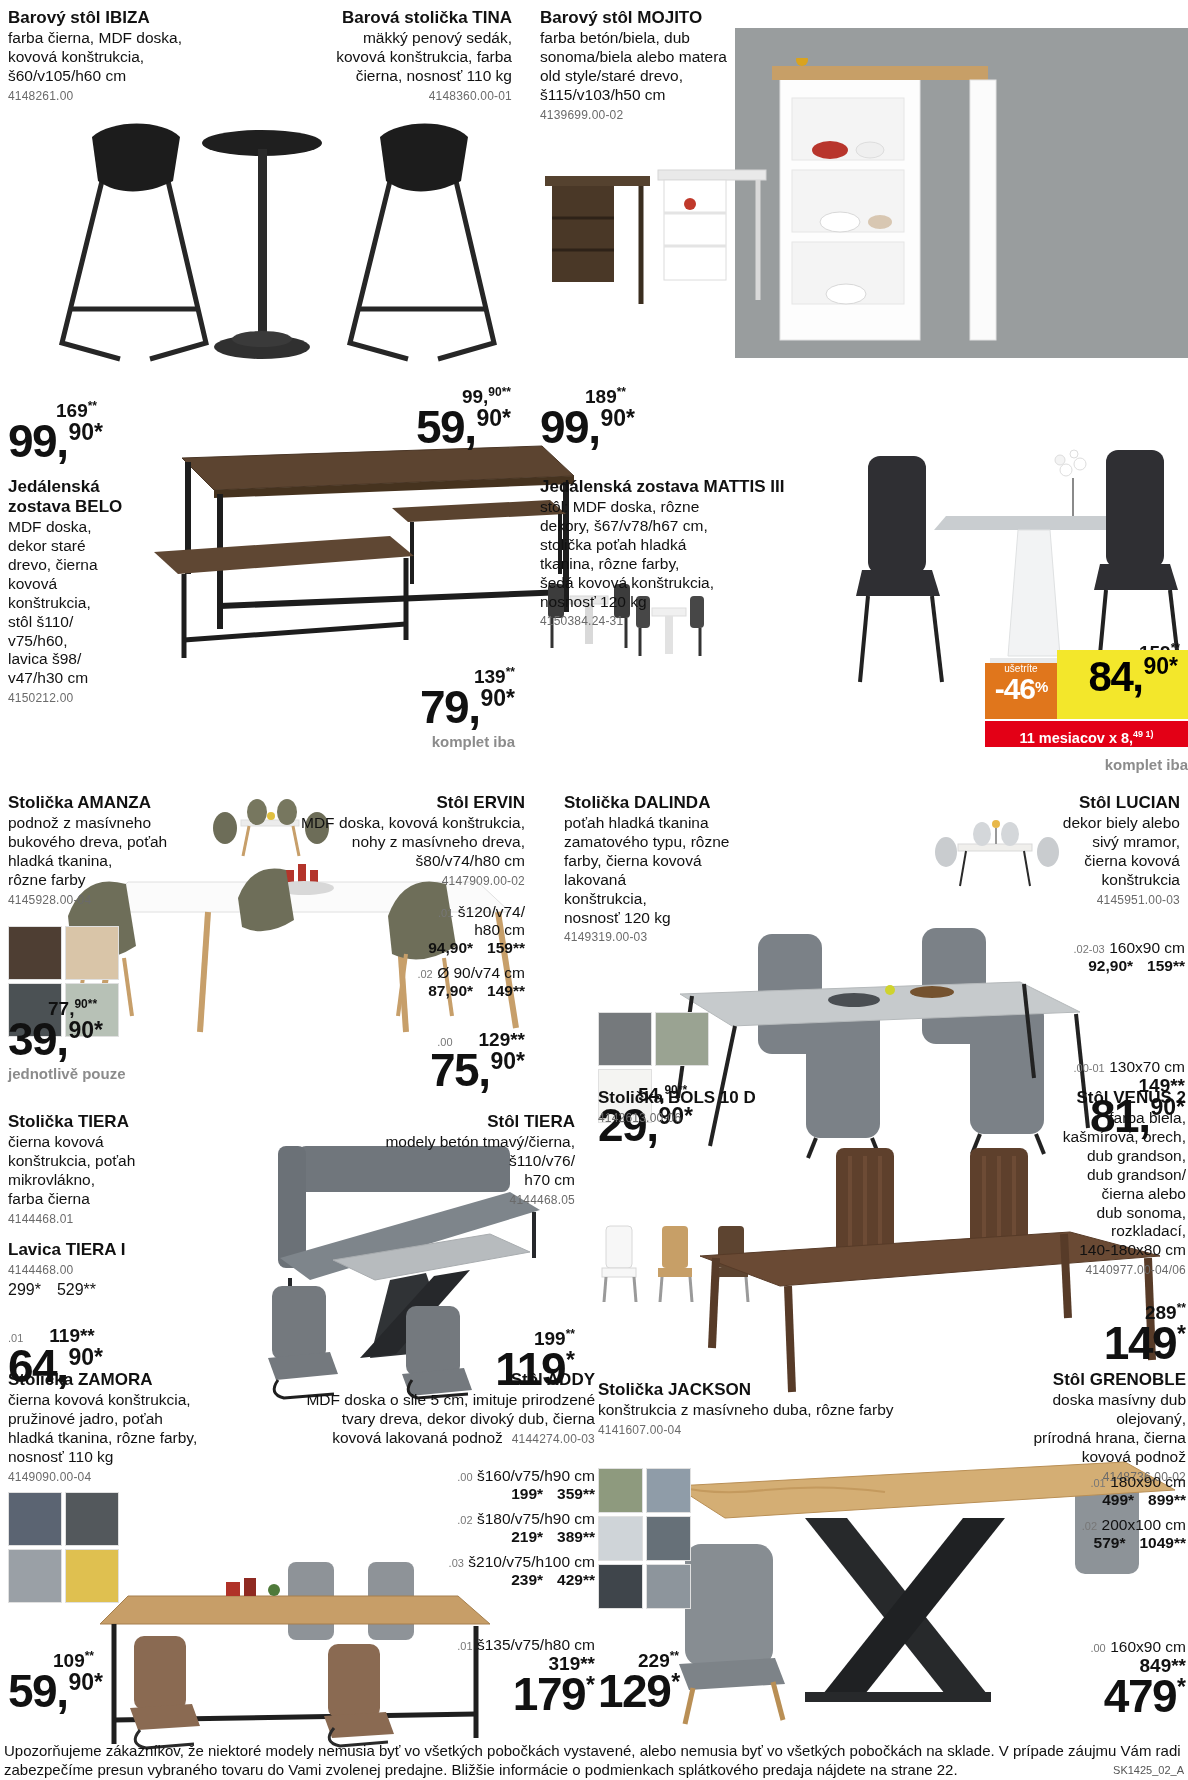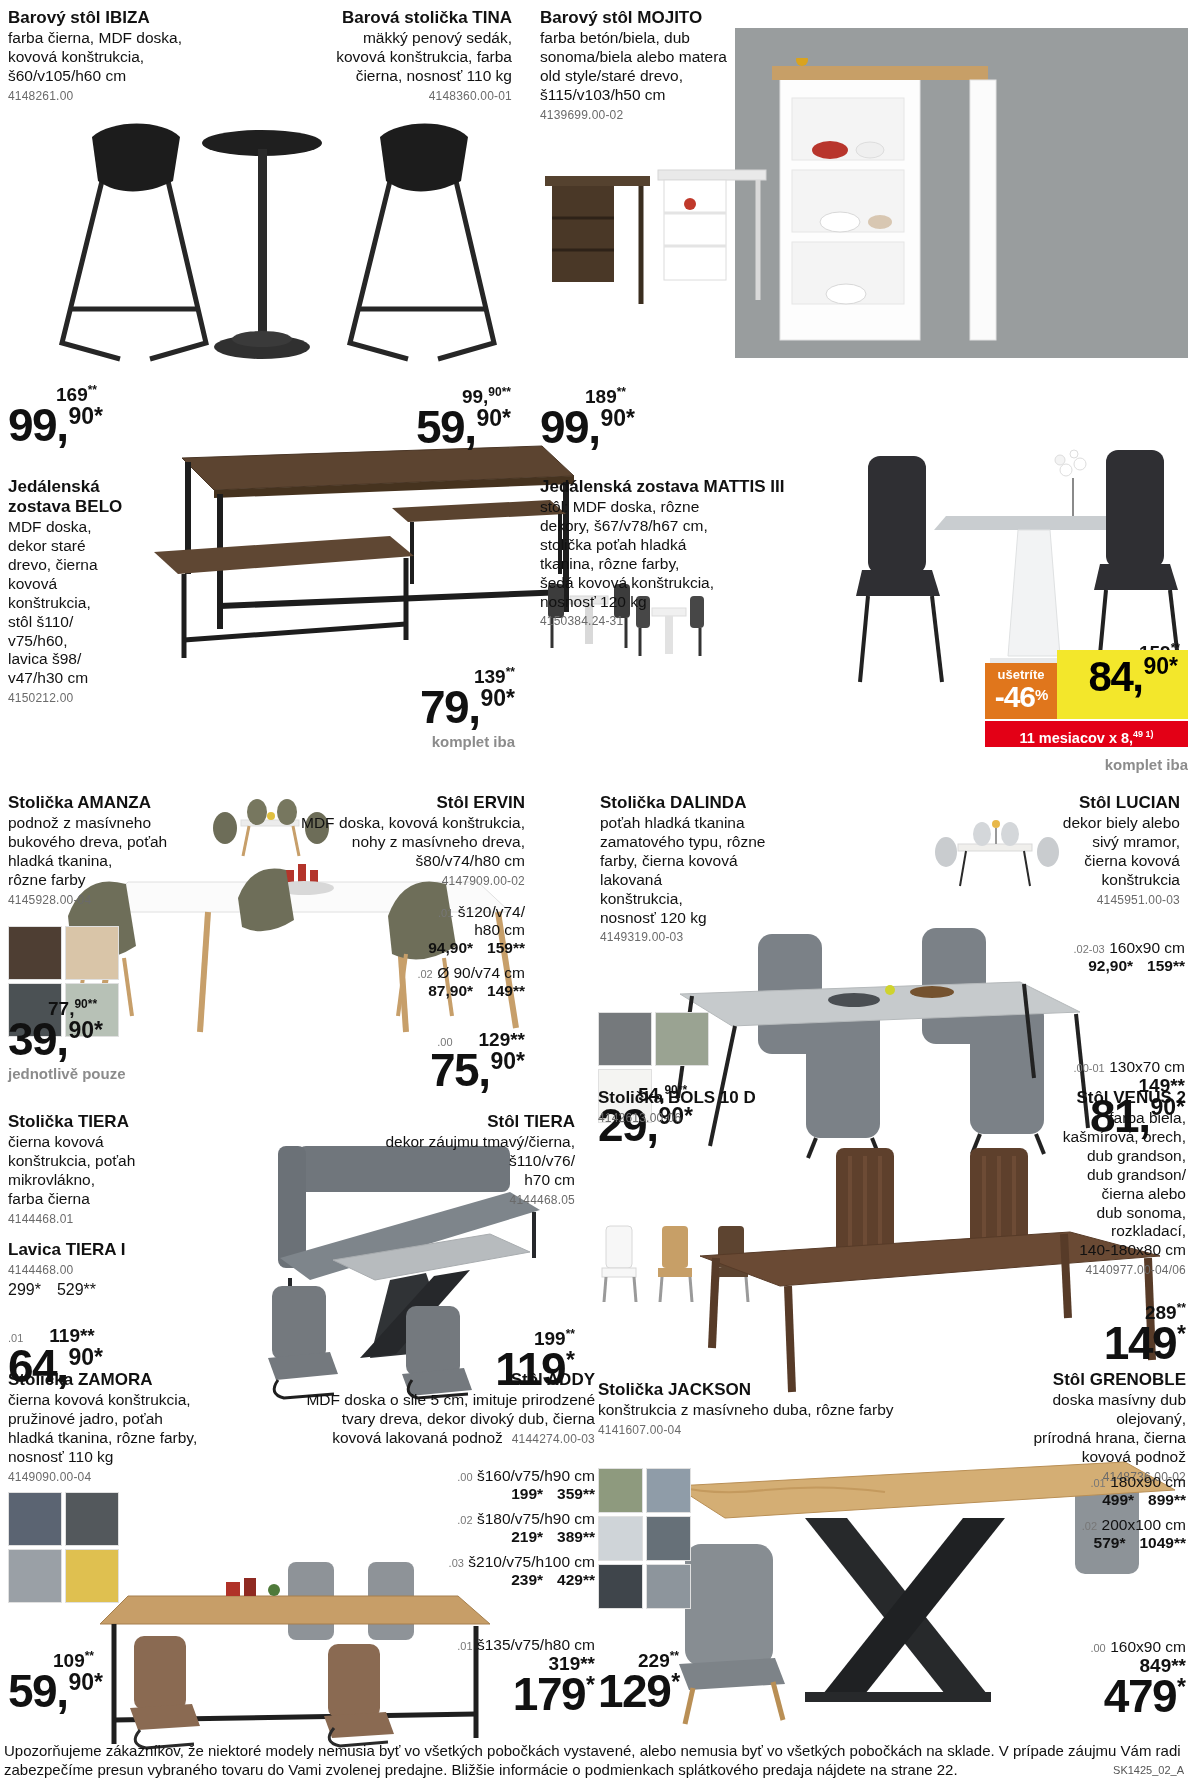"169**" div.abs { top: 384px -> 400px }
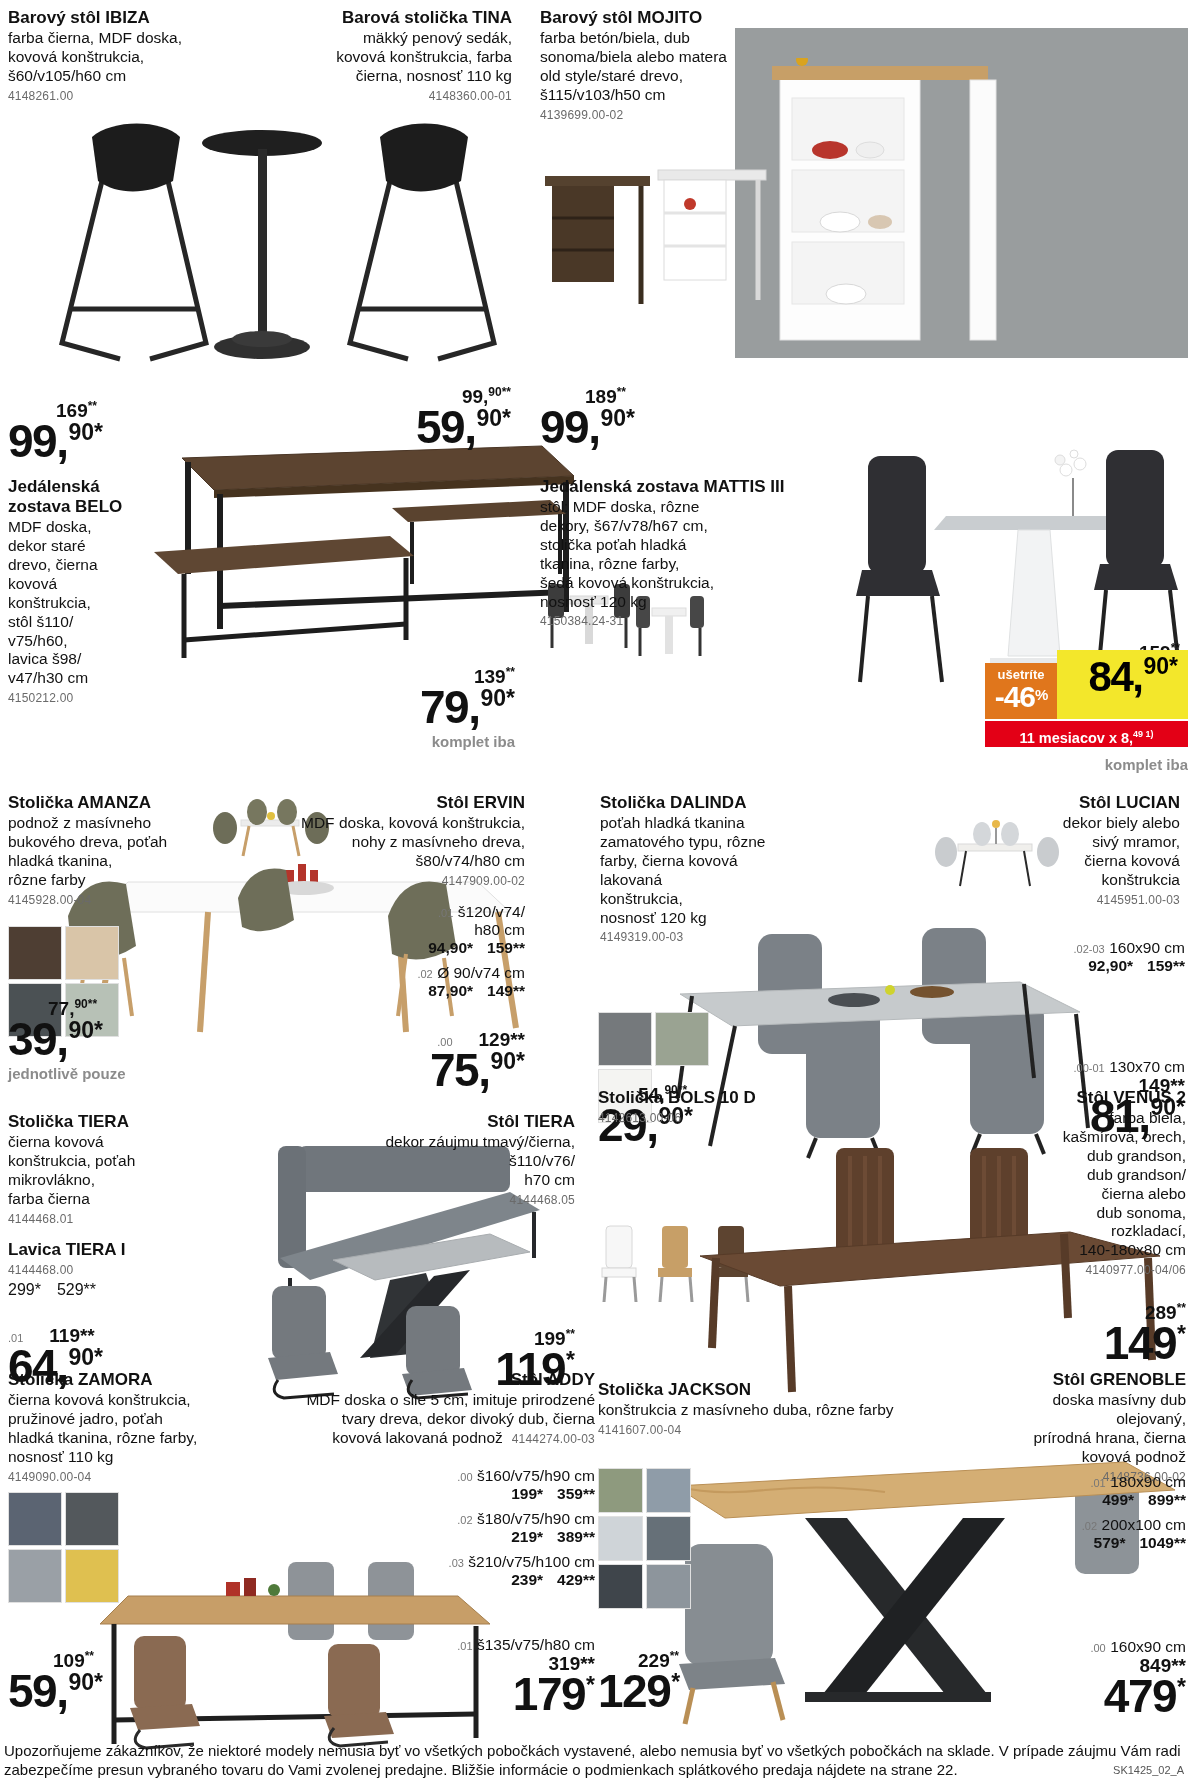"ušetríte" .save-lbl { font-size: 13px -> 10px; font-weight: 700 -> 400; padding-top: 5px -> none }
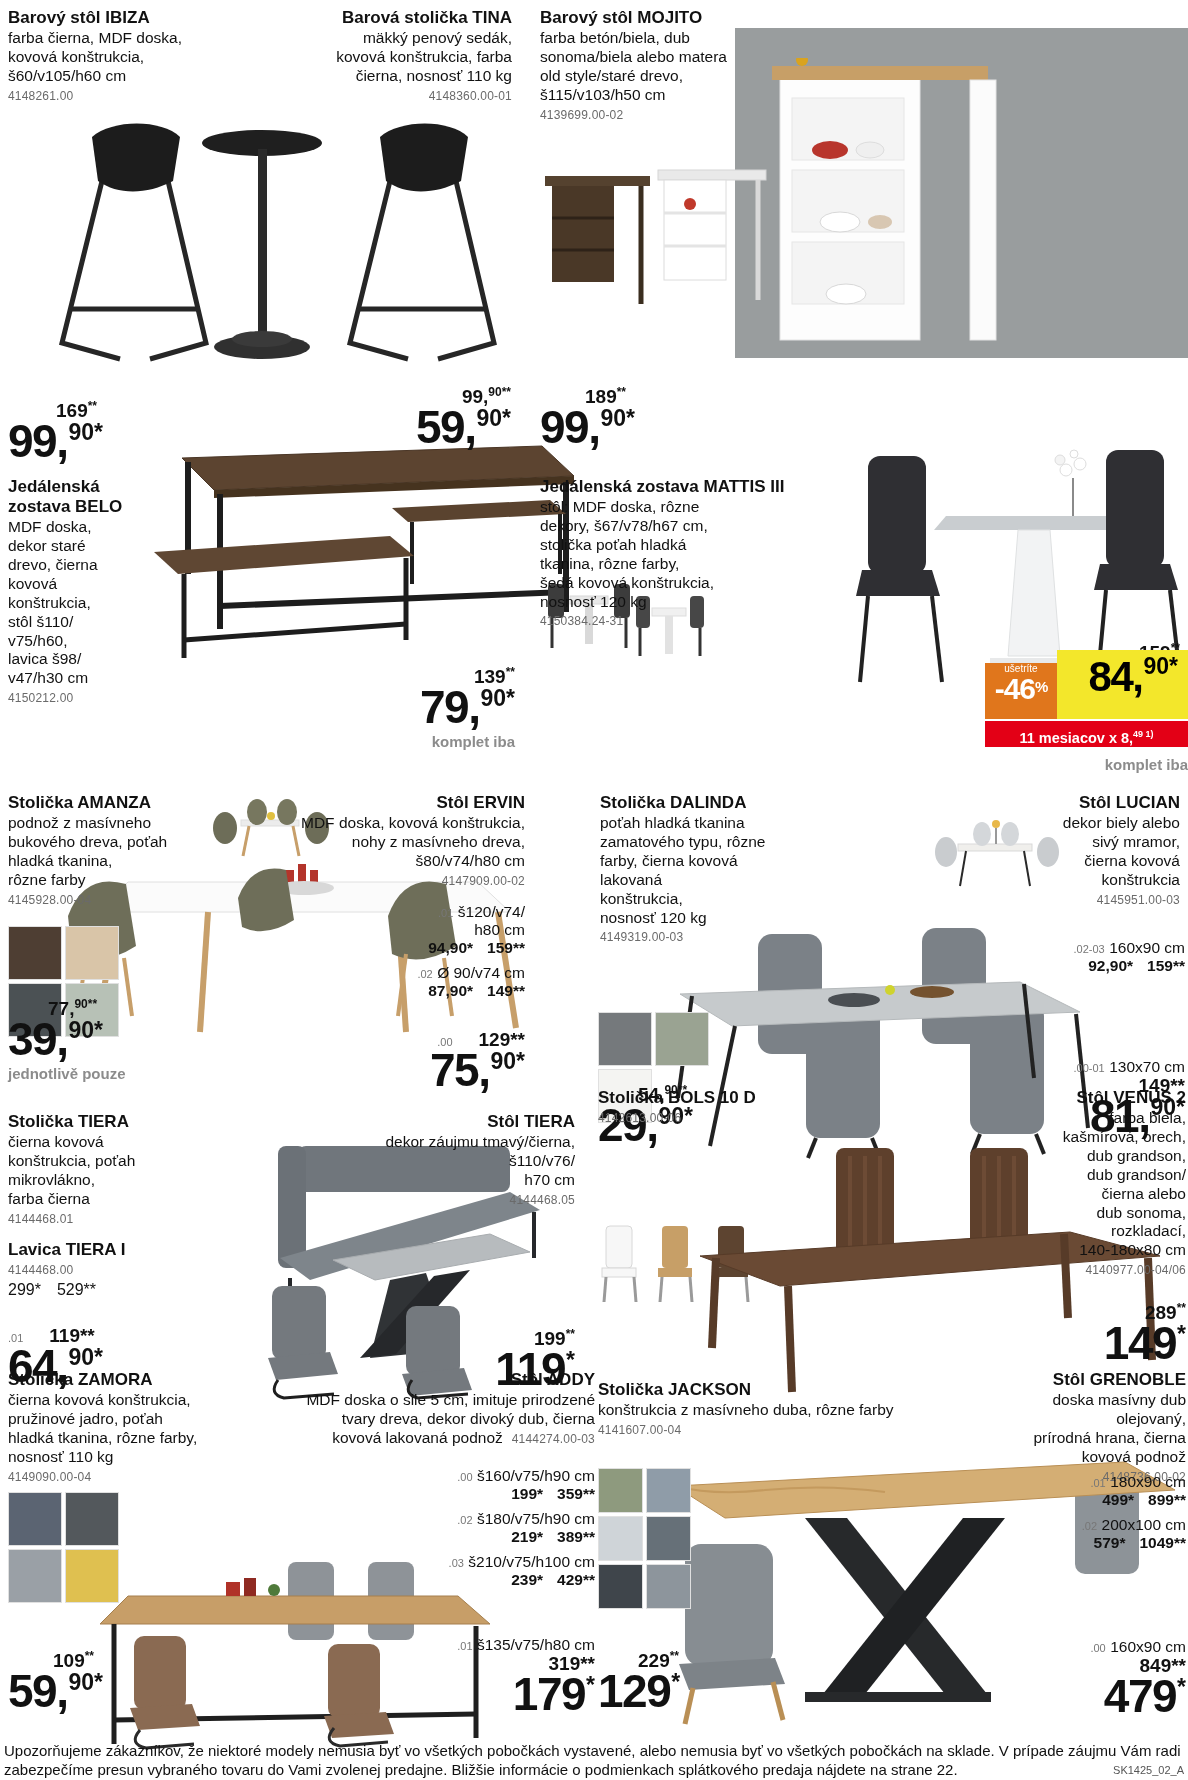"Stolička DALINDA" div.abs { left: 600px -> 564px }
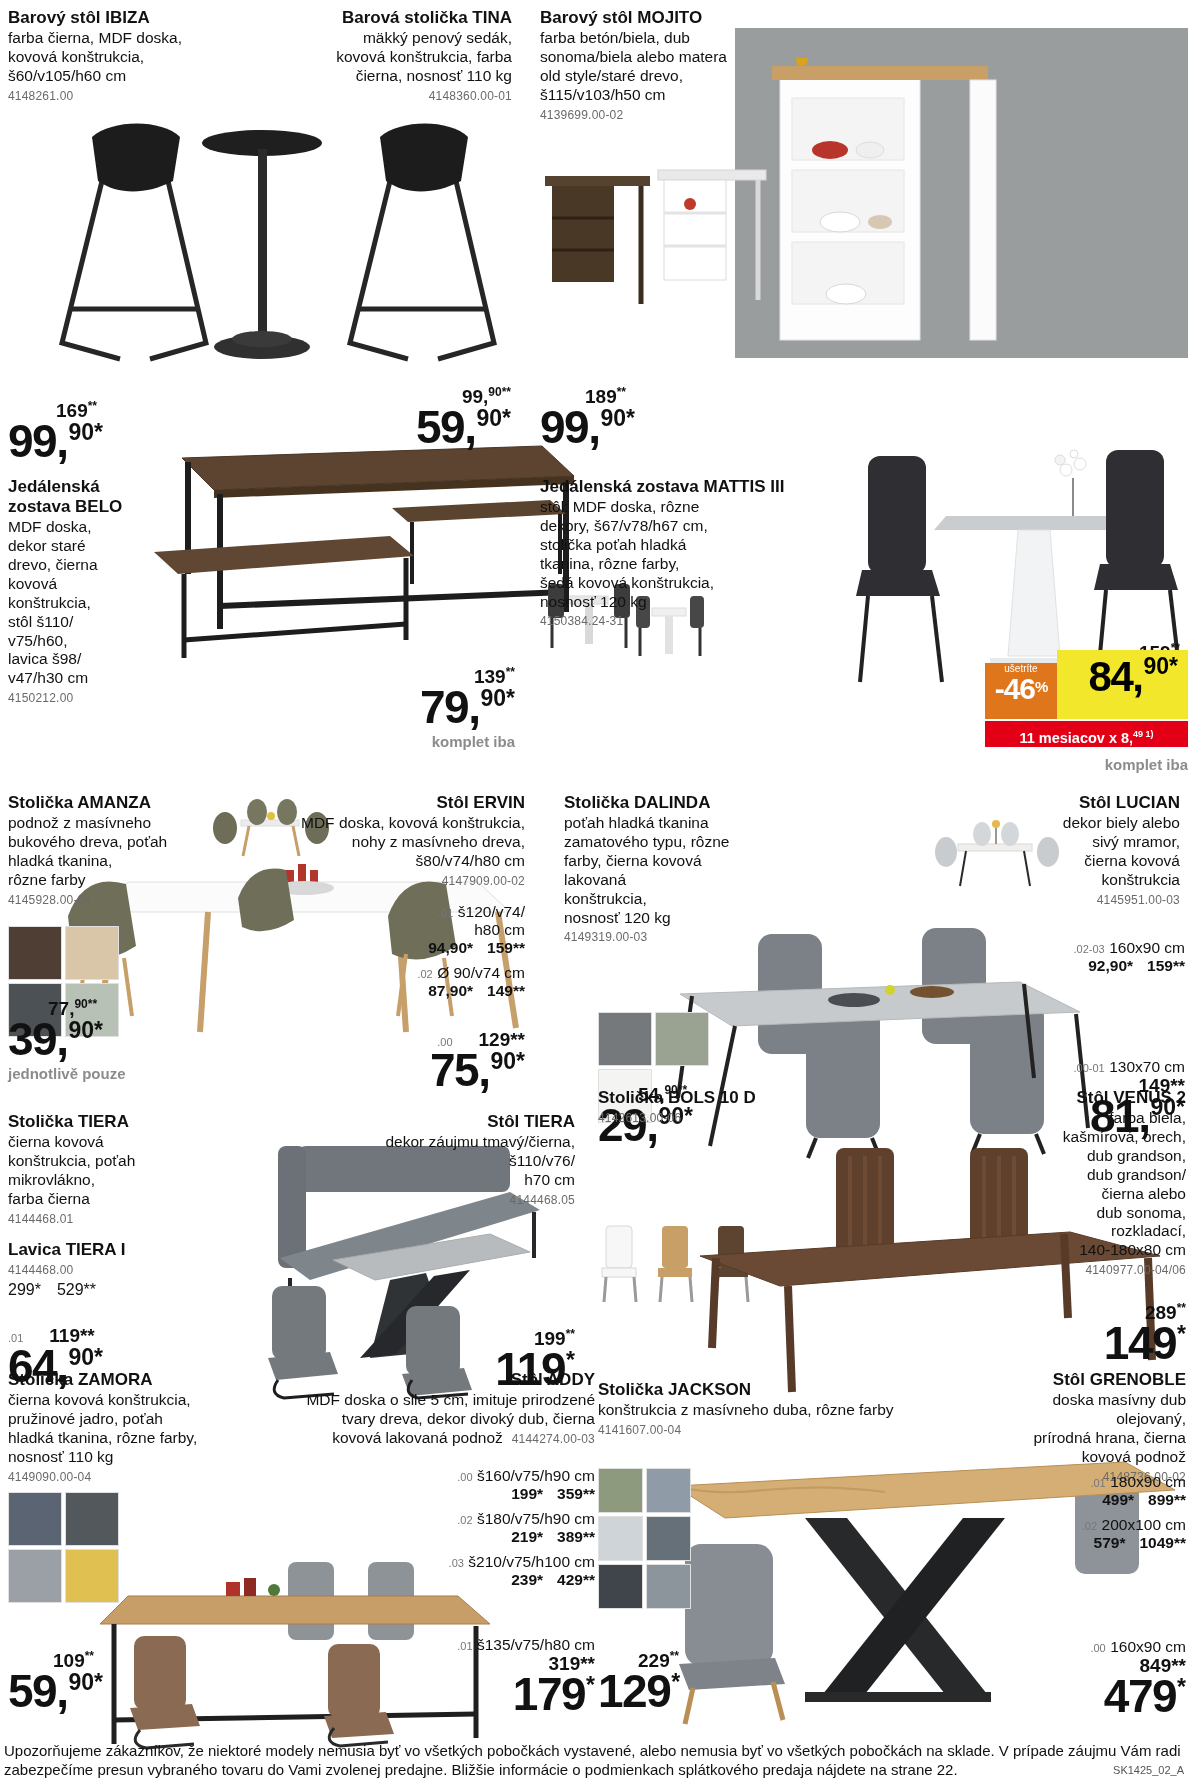"dekor záujmu tmavý/čierna," div.desc { text: dekor záujmu -> modely betón }
